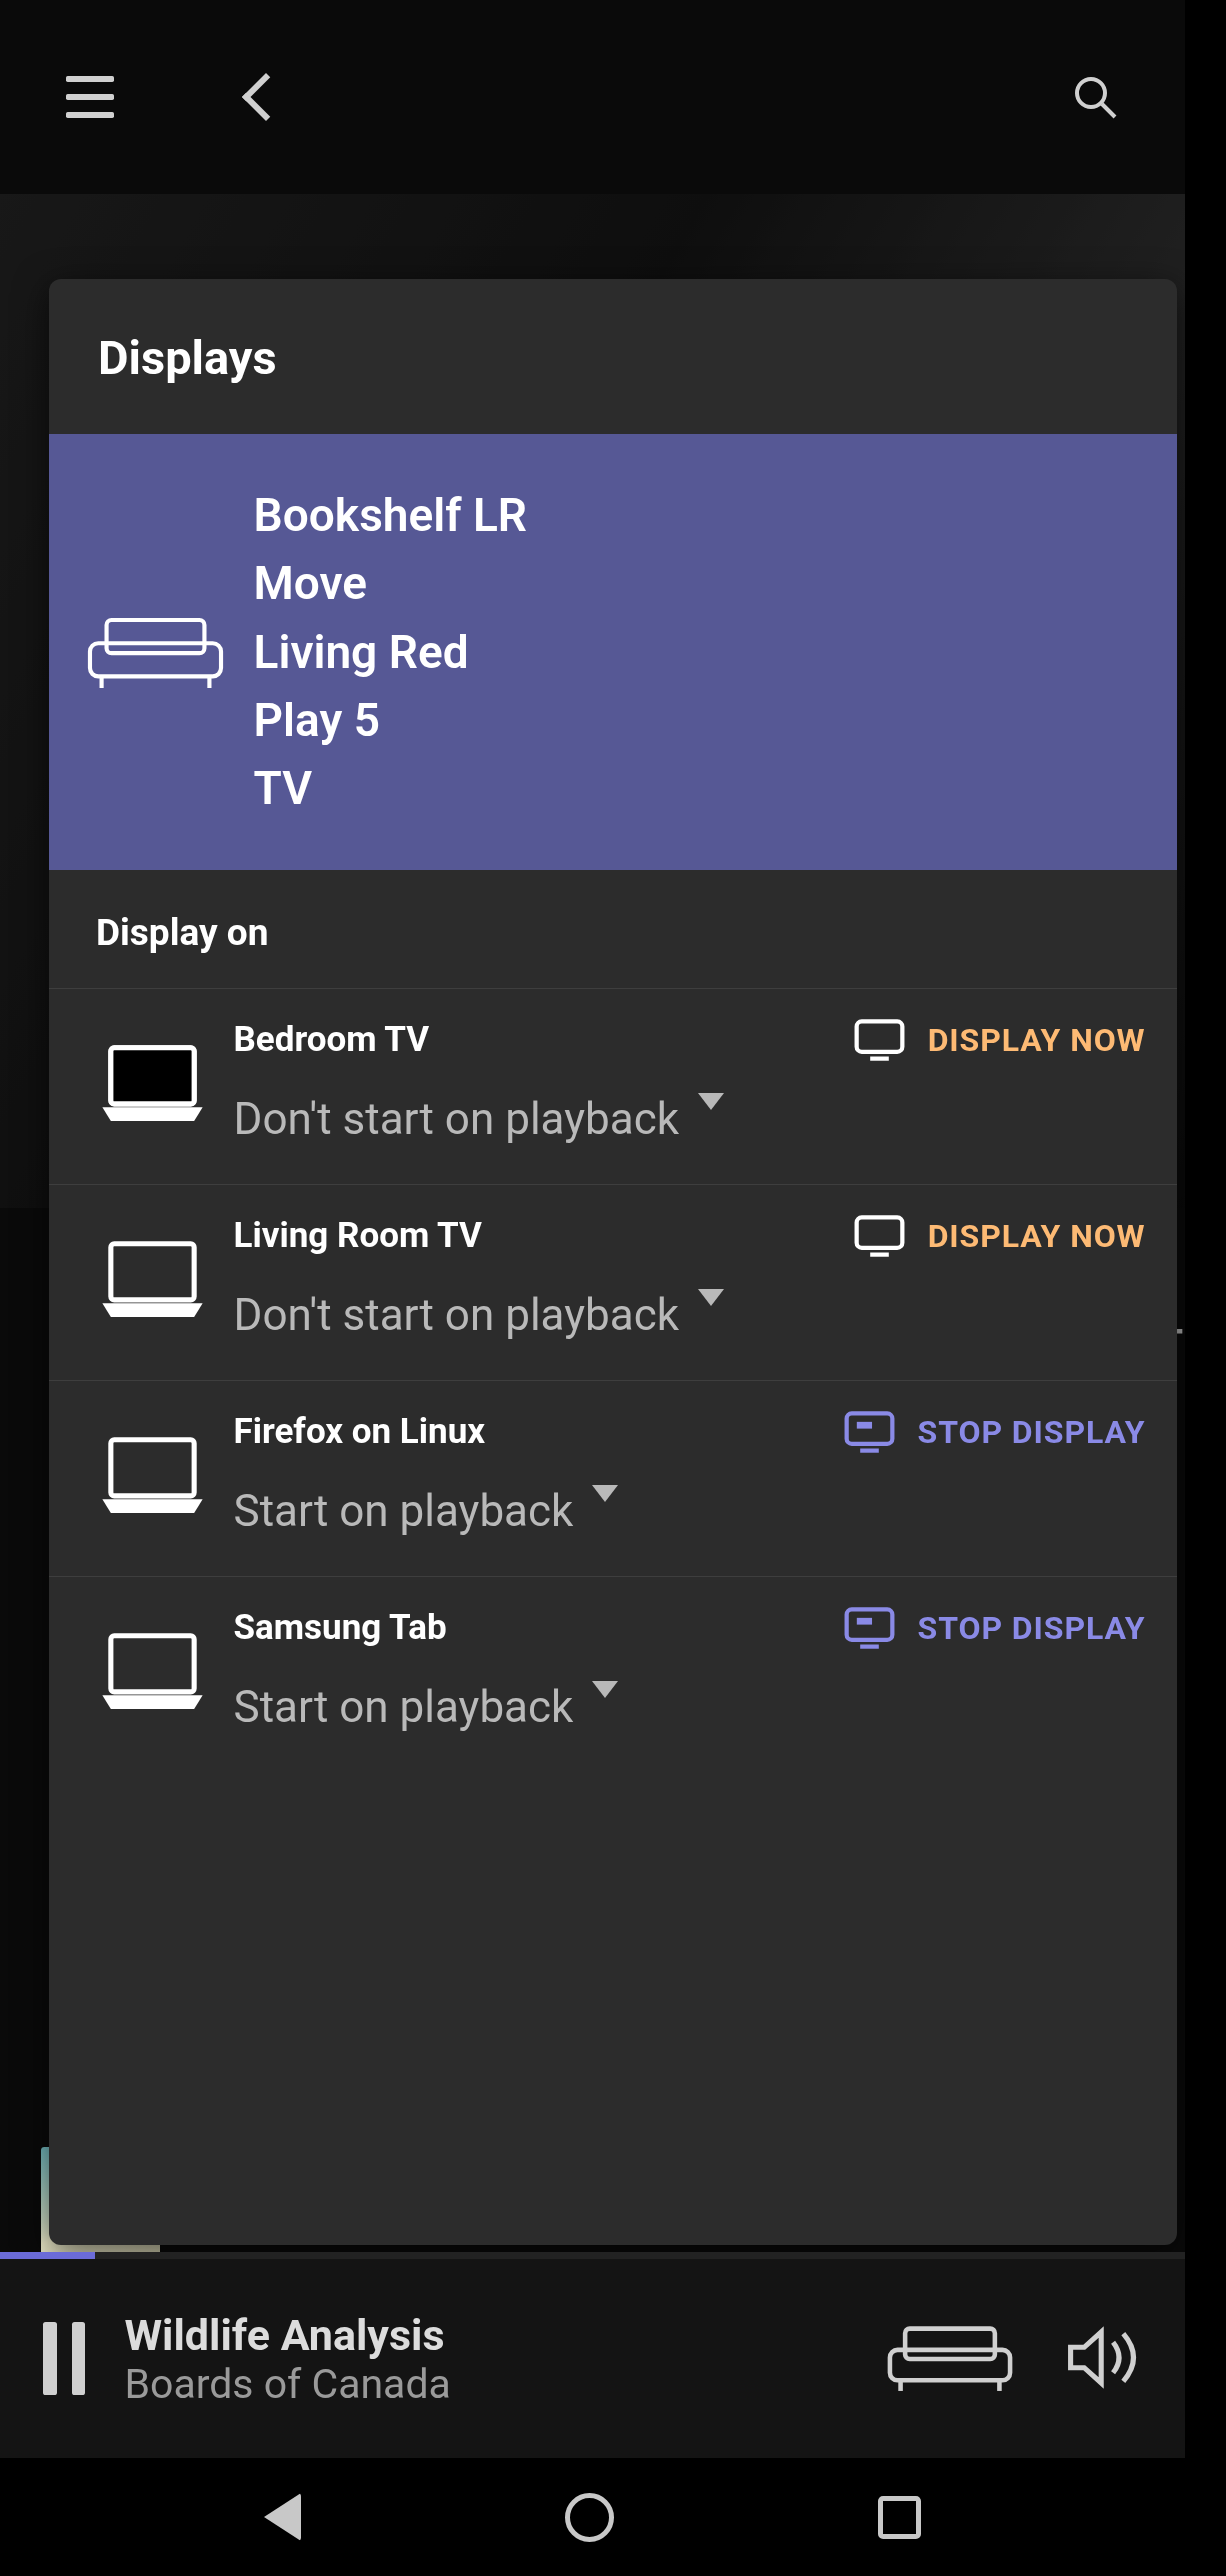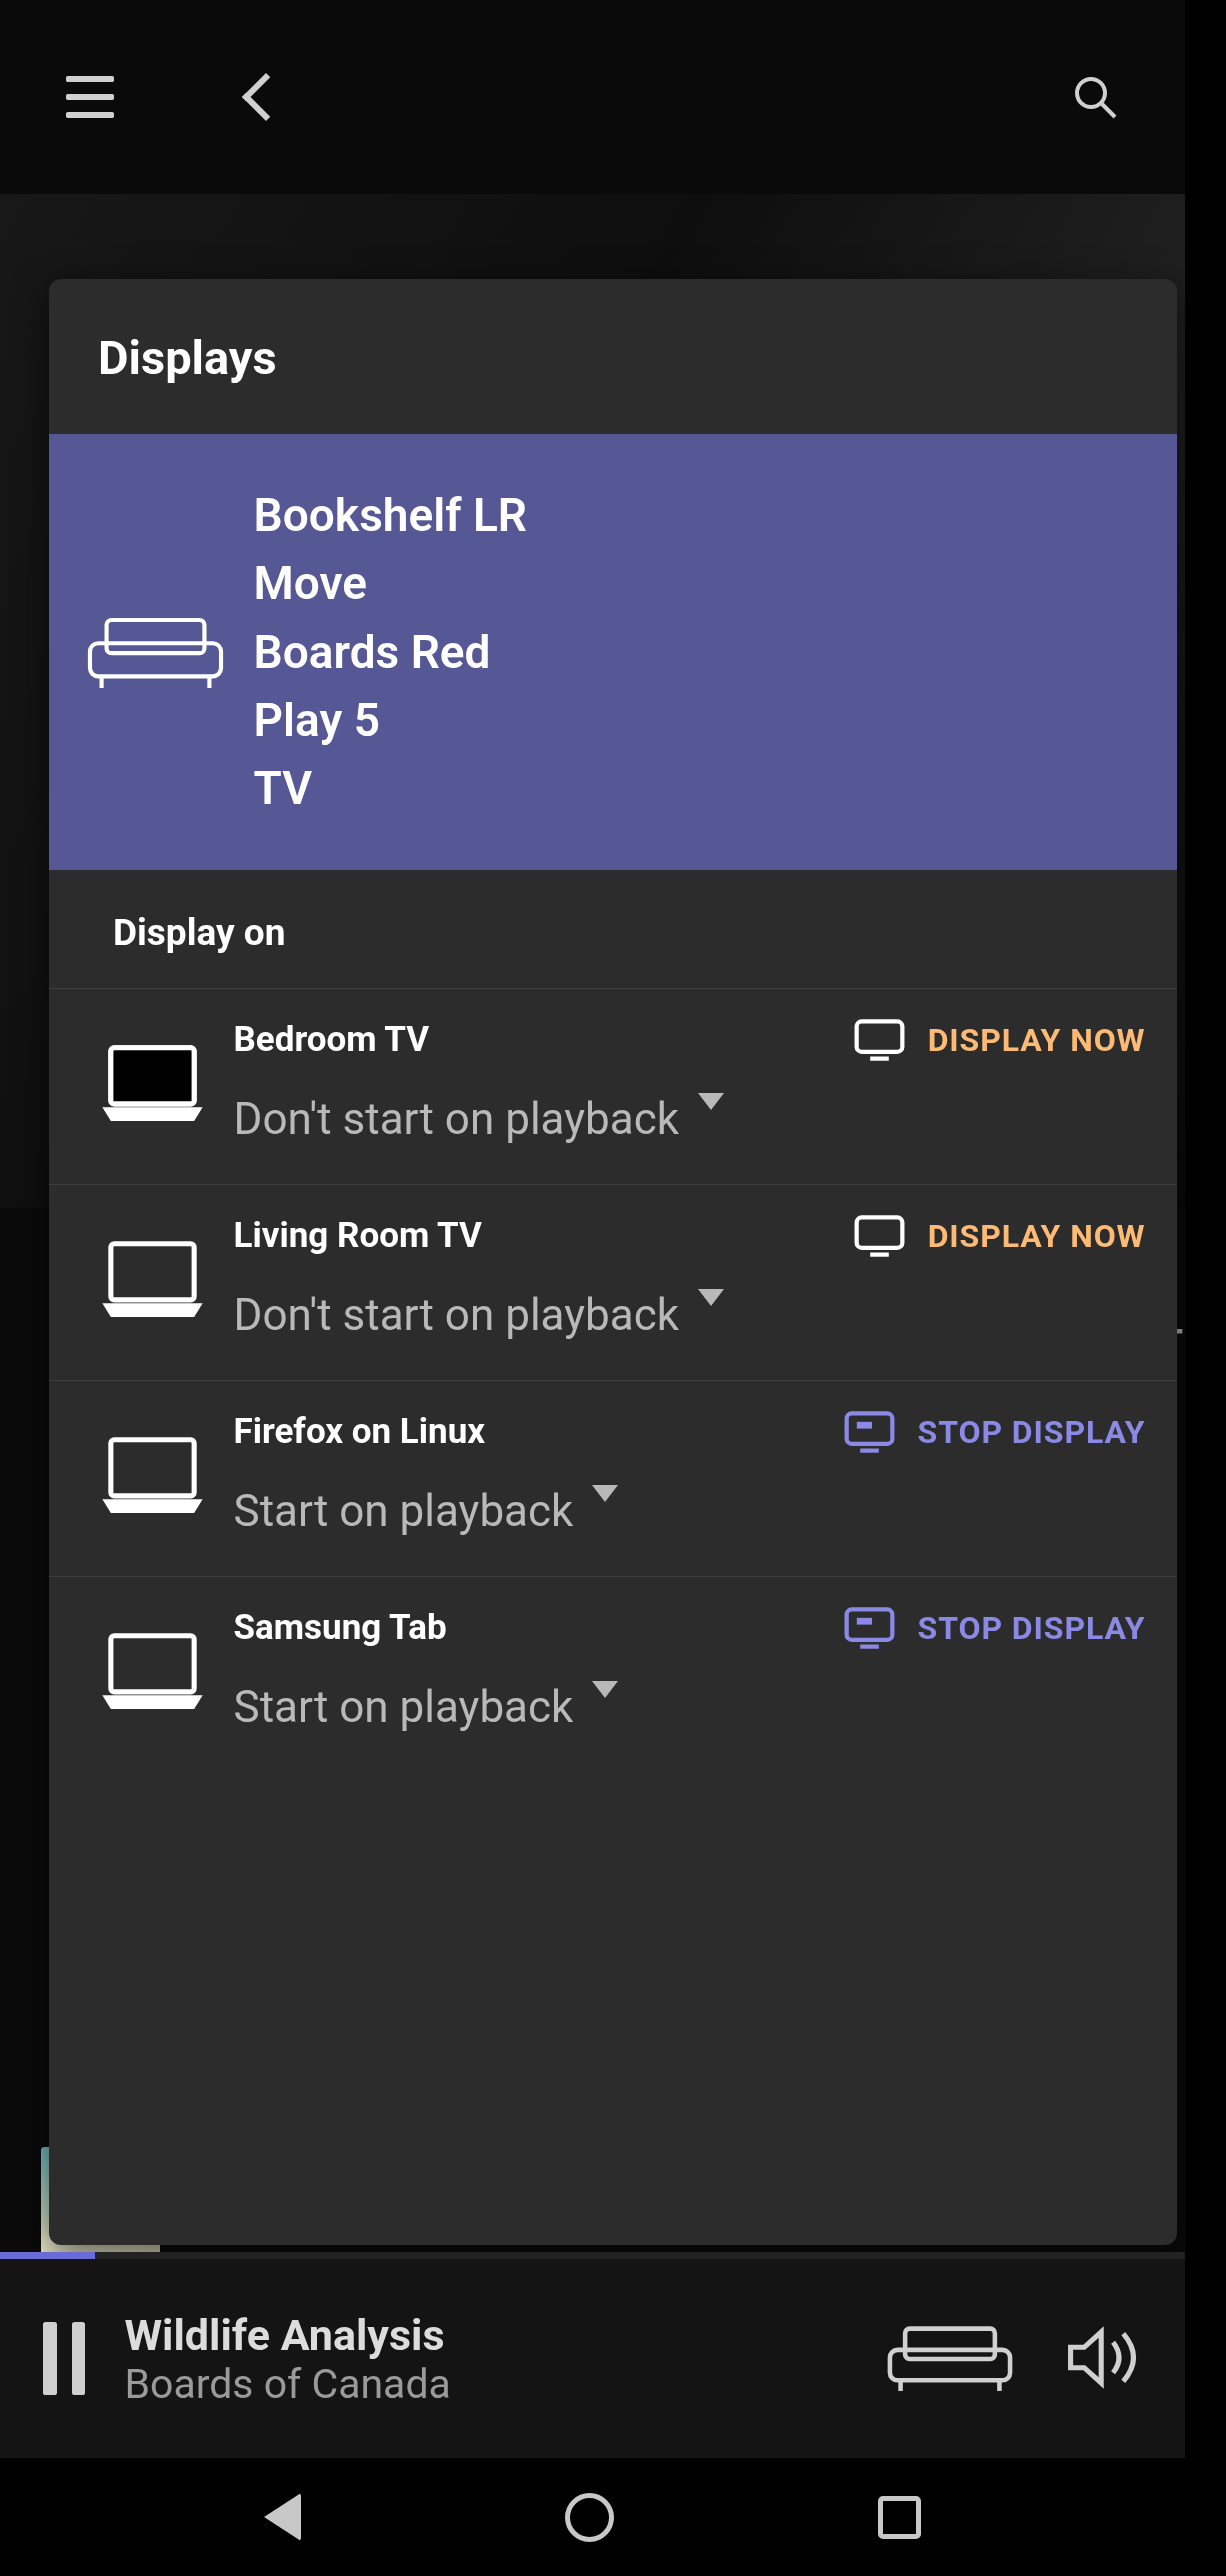"Boards Red" span { text: Boards -> Living }
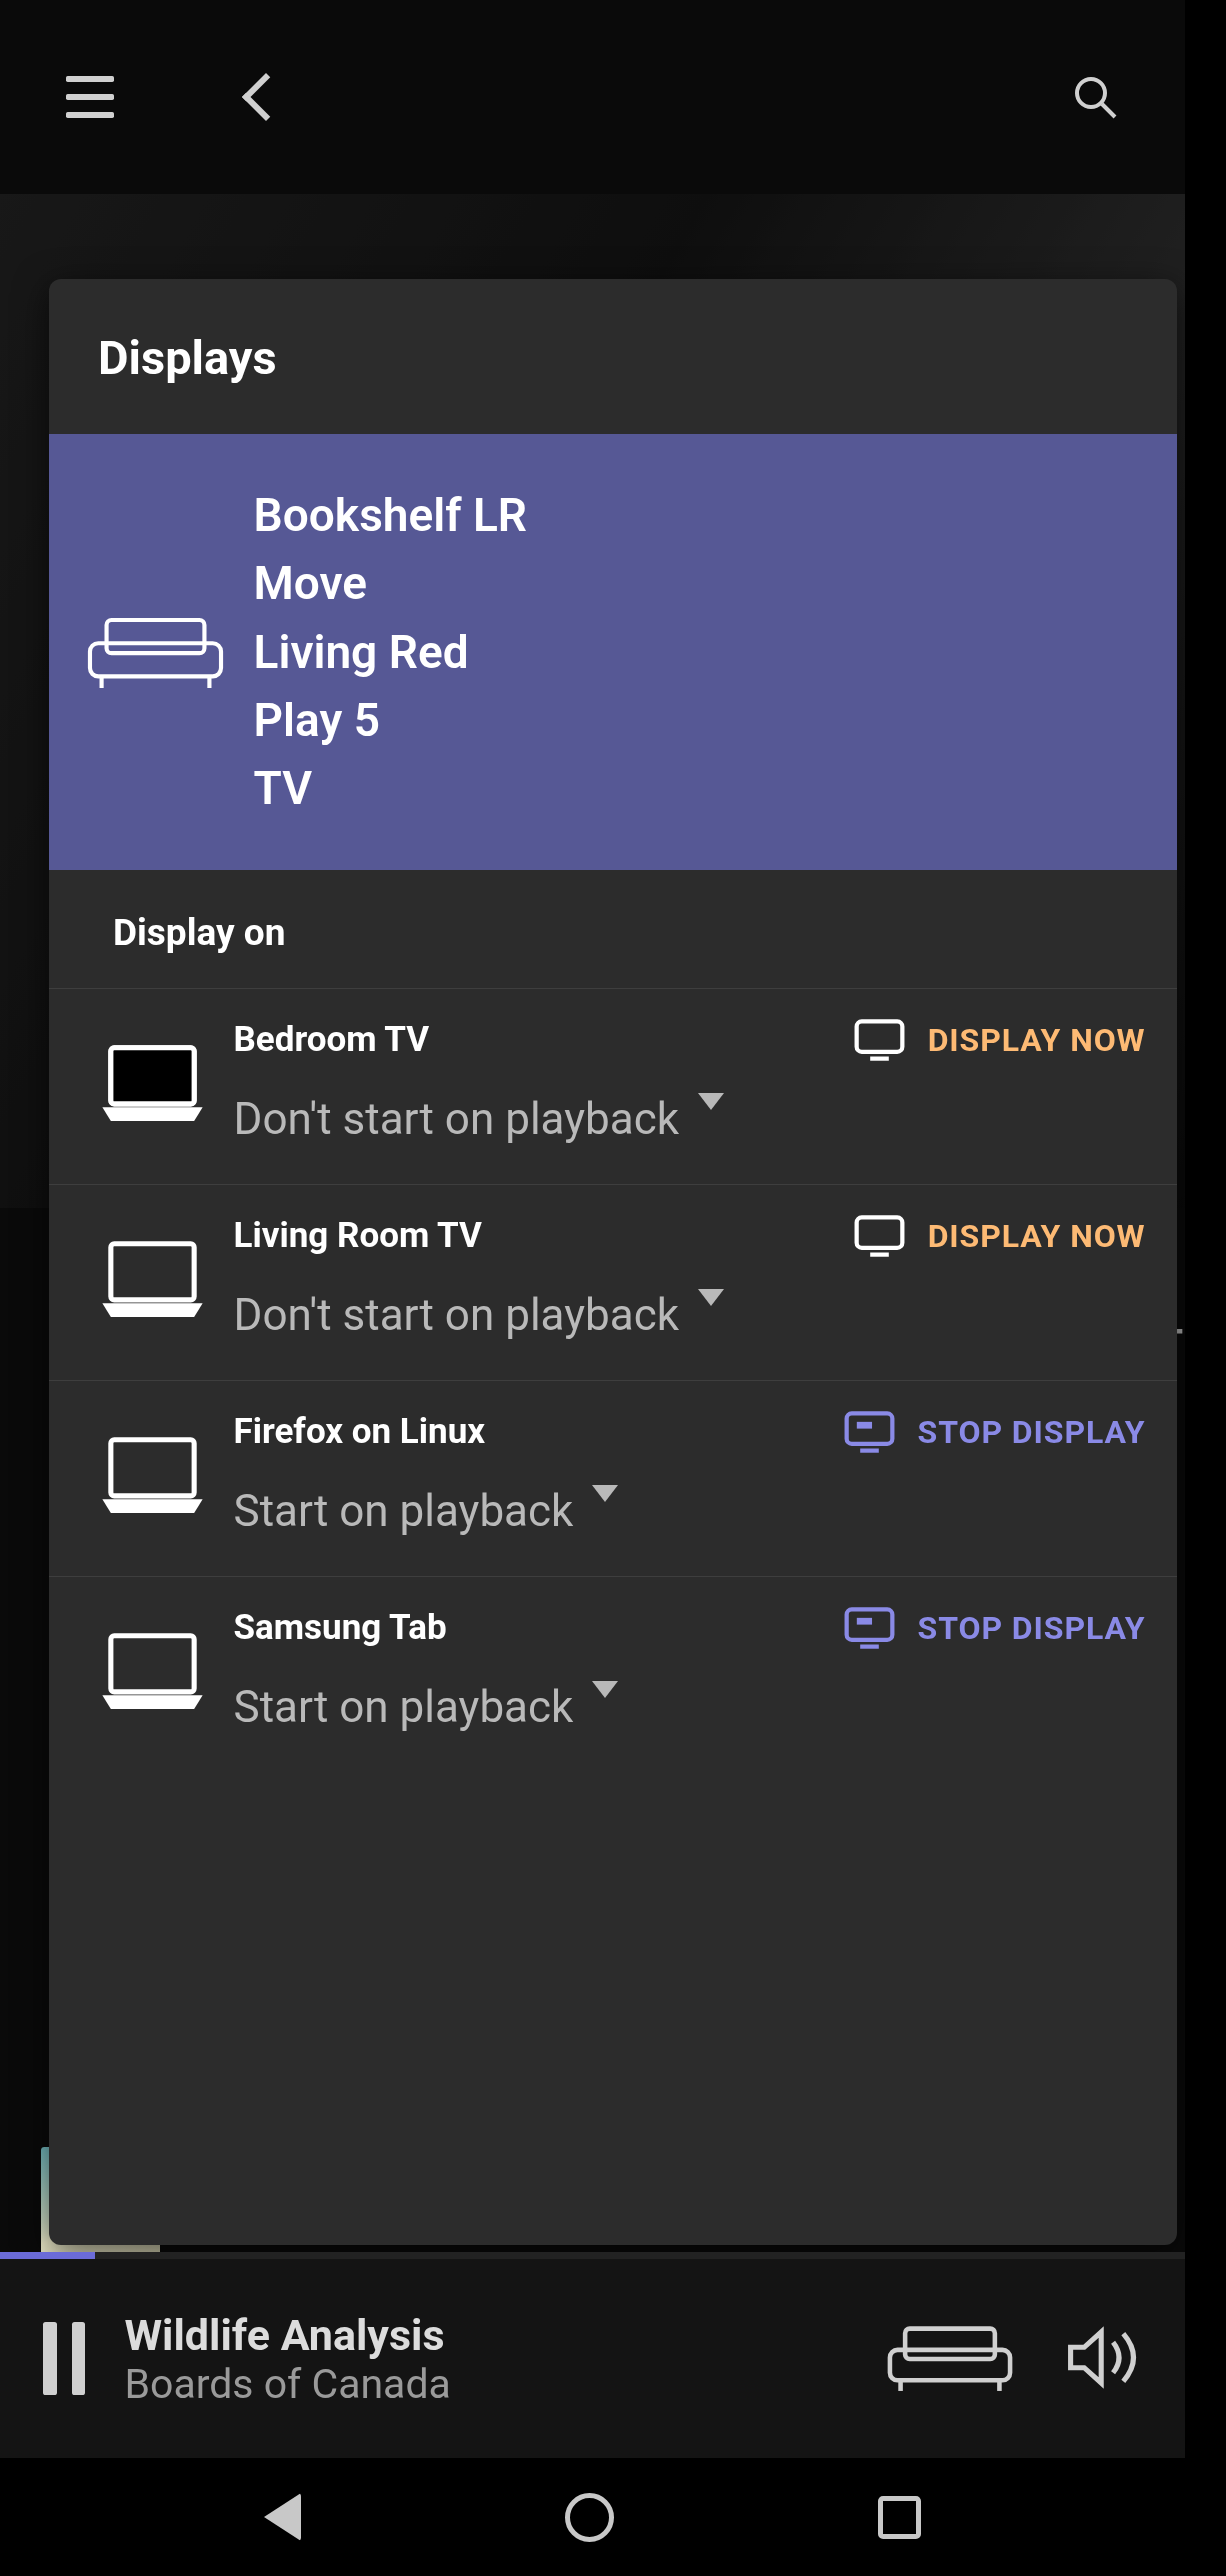"Display on" .section-label { padding: 41px 64px 34px -> 41px 47px 34px }
